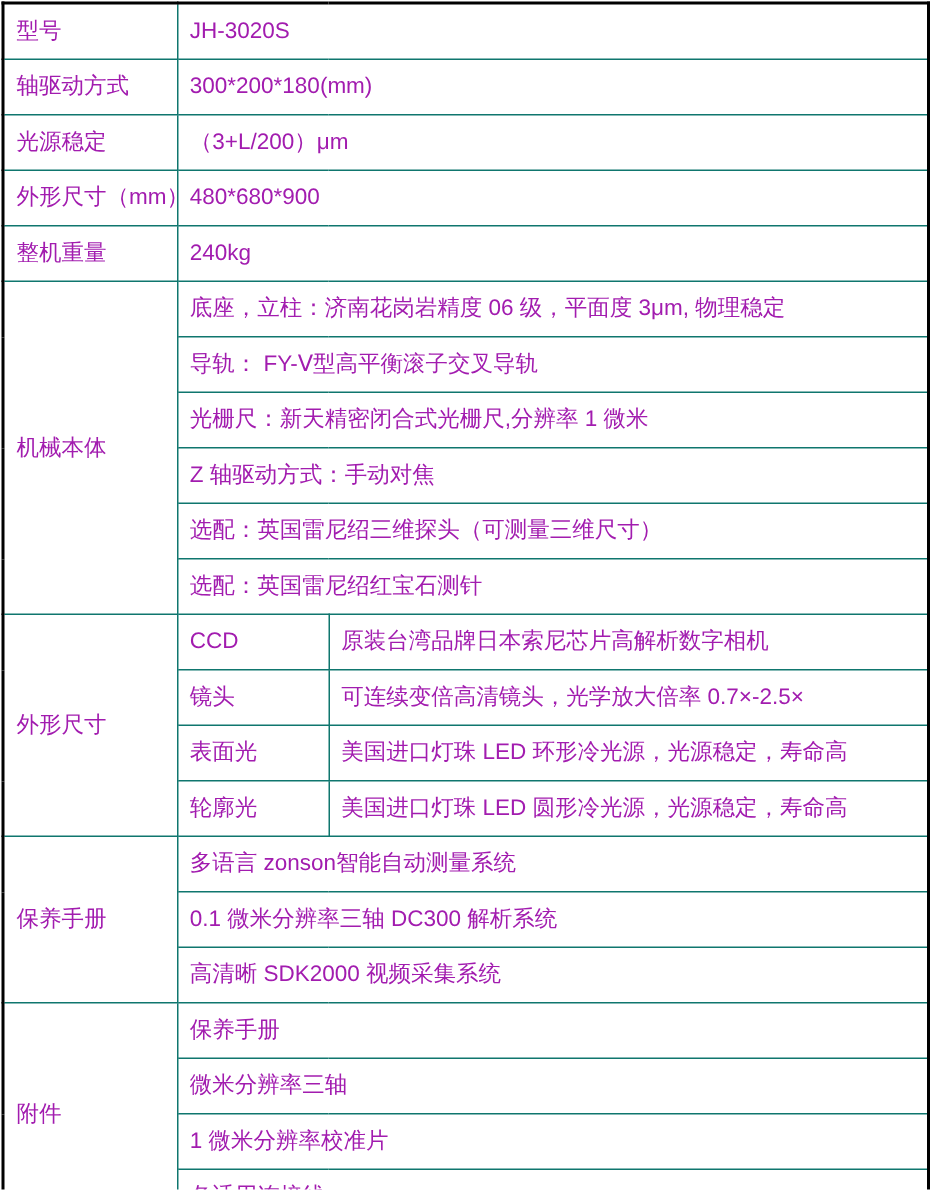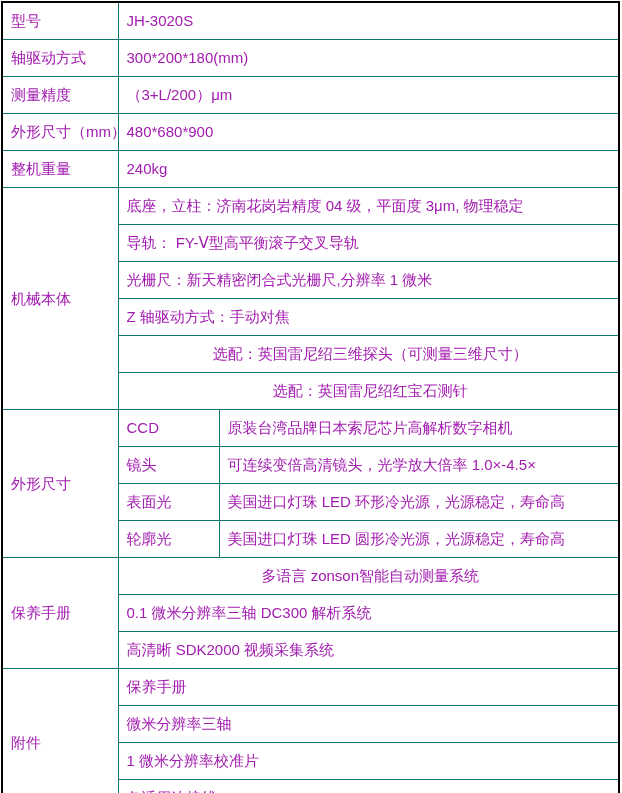"测量精度" td { text: 测量精度 -> 光源稳定 }
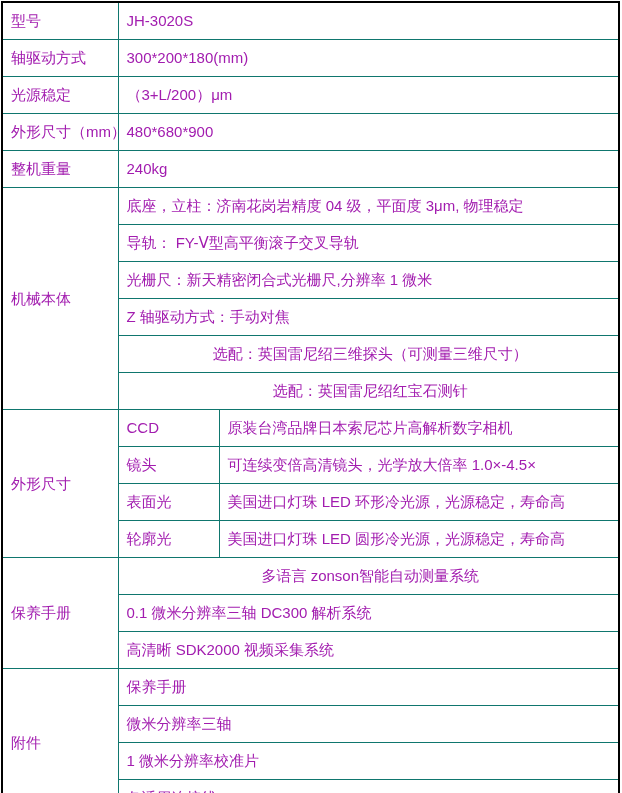"底座，立柱：济南花岗岩精度 04 级，平面度 3μm, 物理稳定" td { text: 04 -> 06 }
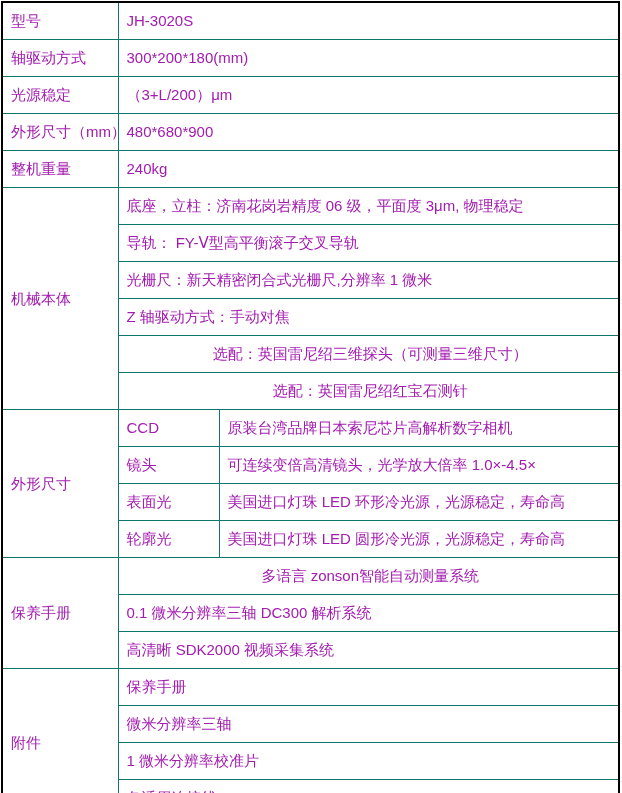"选配：英国雷尼绍三维探头（可测量三维尺寸）" td.red { text-align: center -> none }
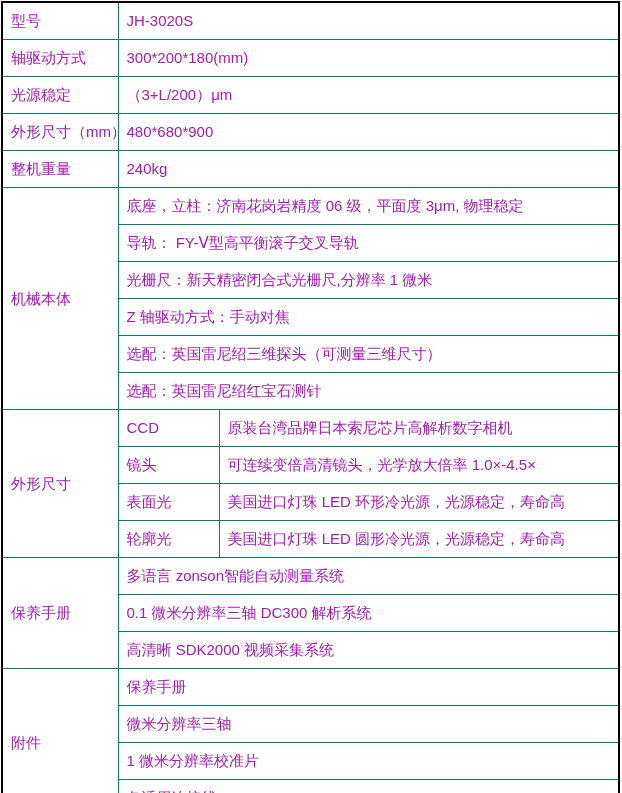"可连续变倍高清镜头，光学放大倍率 1.0×-4.5×" td { text: 1.0×-4.5 -> 0.7×-2.5 }
